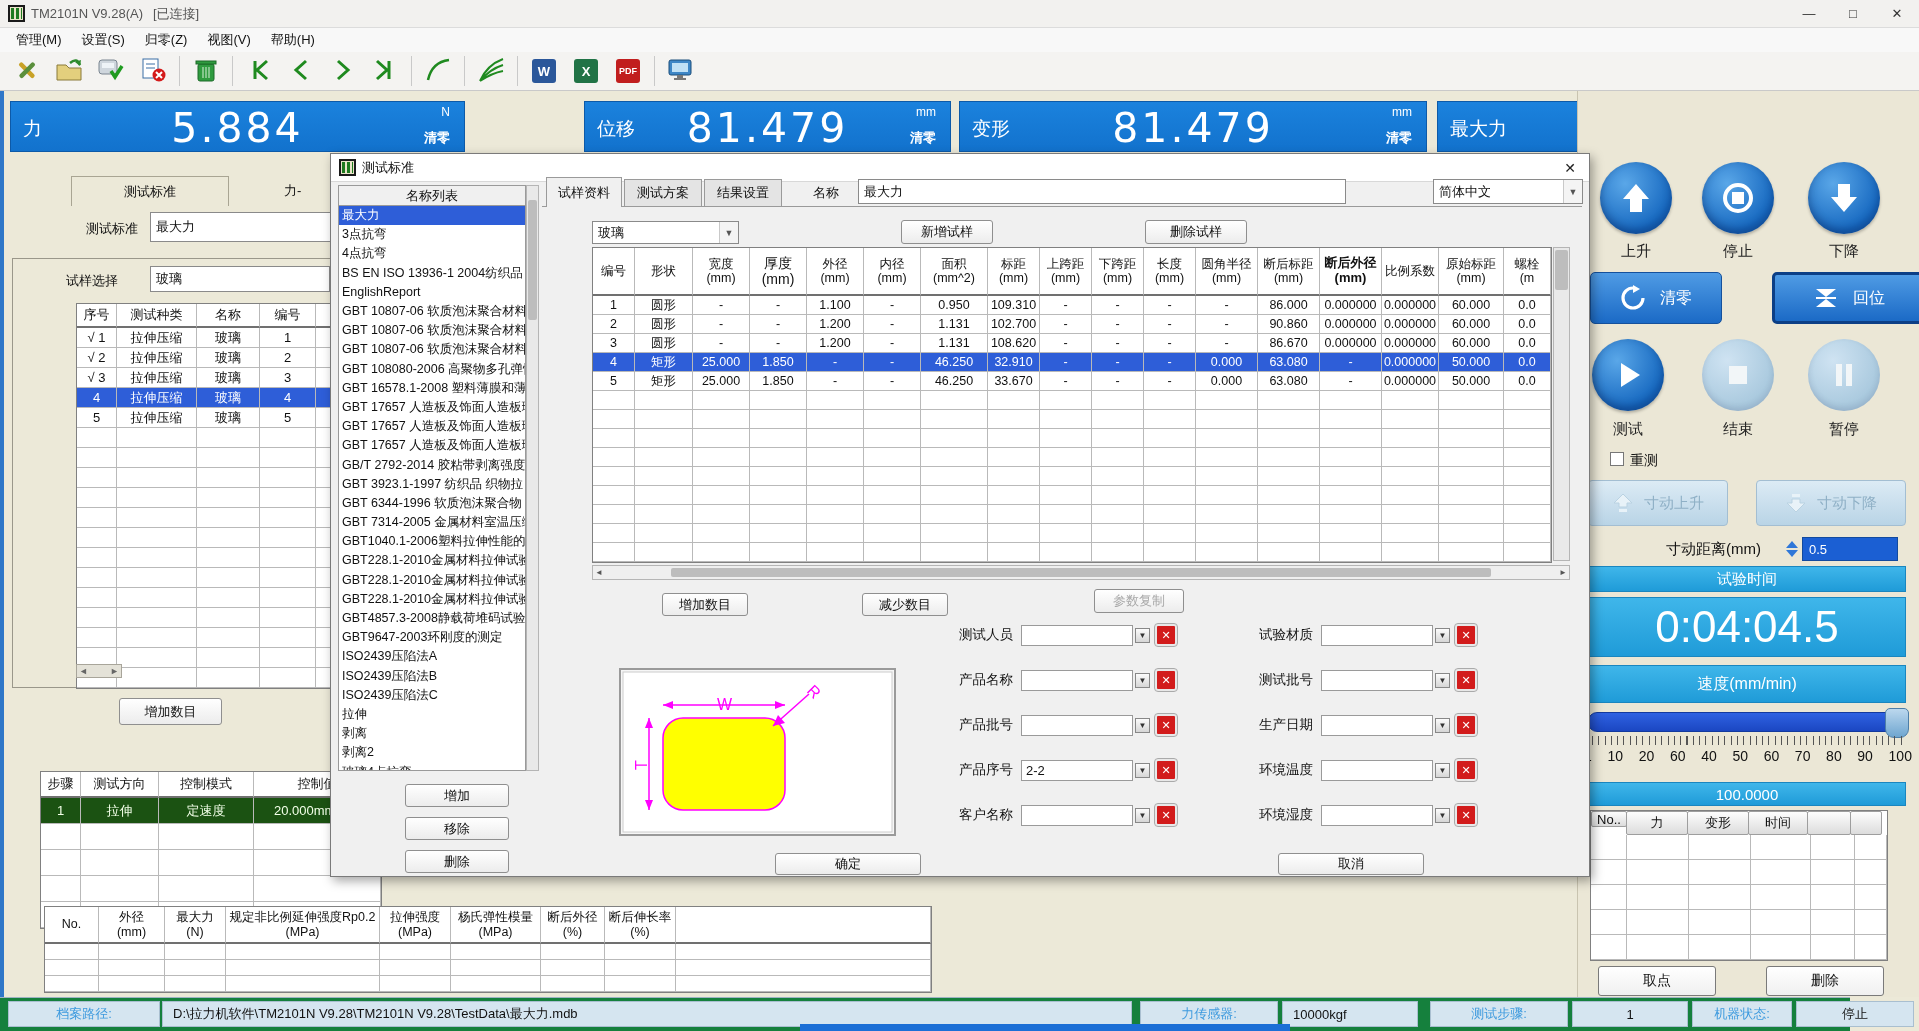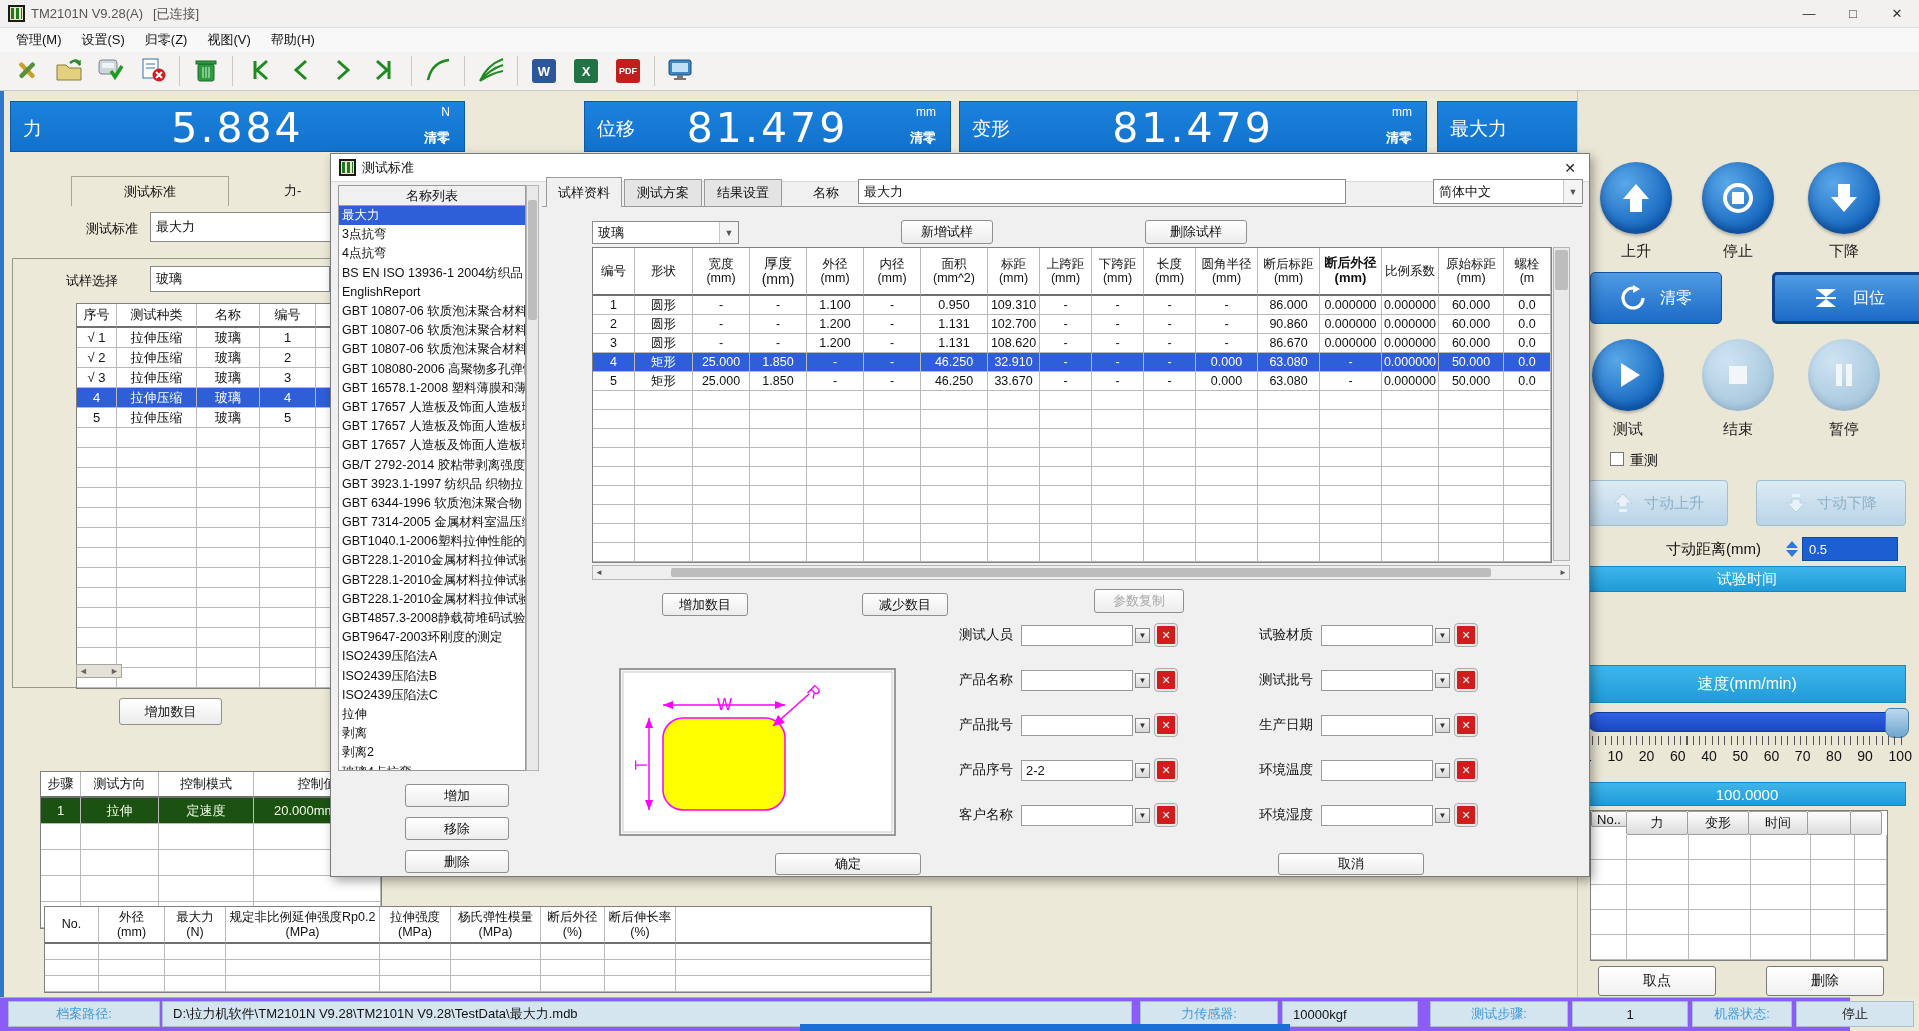"0:04:04.5" div.cyanbar { html: none -> <div>0:04:04.5</div> }
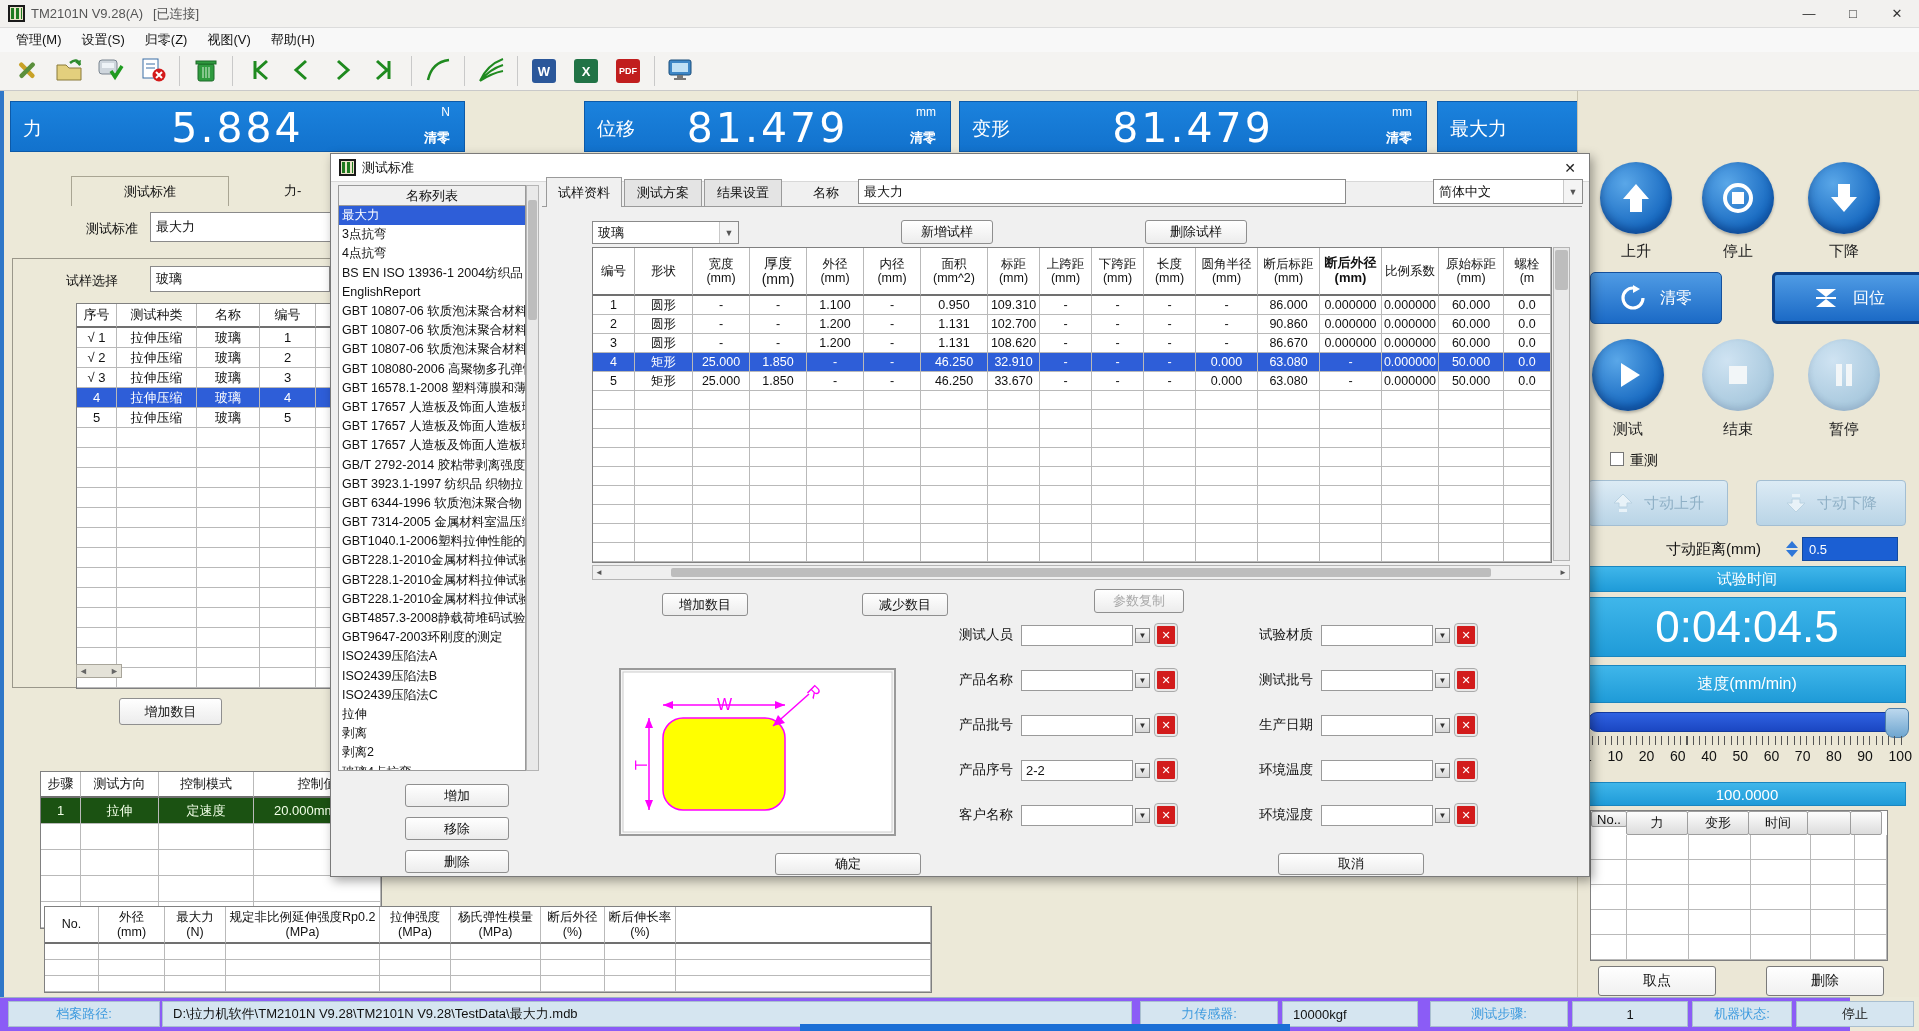"档案路径:" .statusbar { background: #8b5cf6 -> #15803d }
